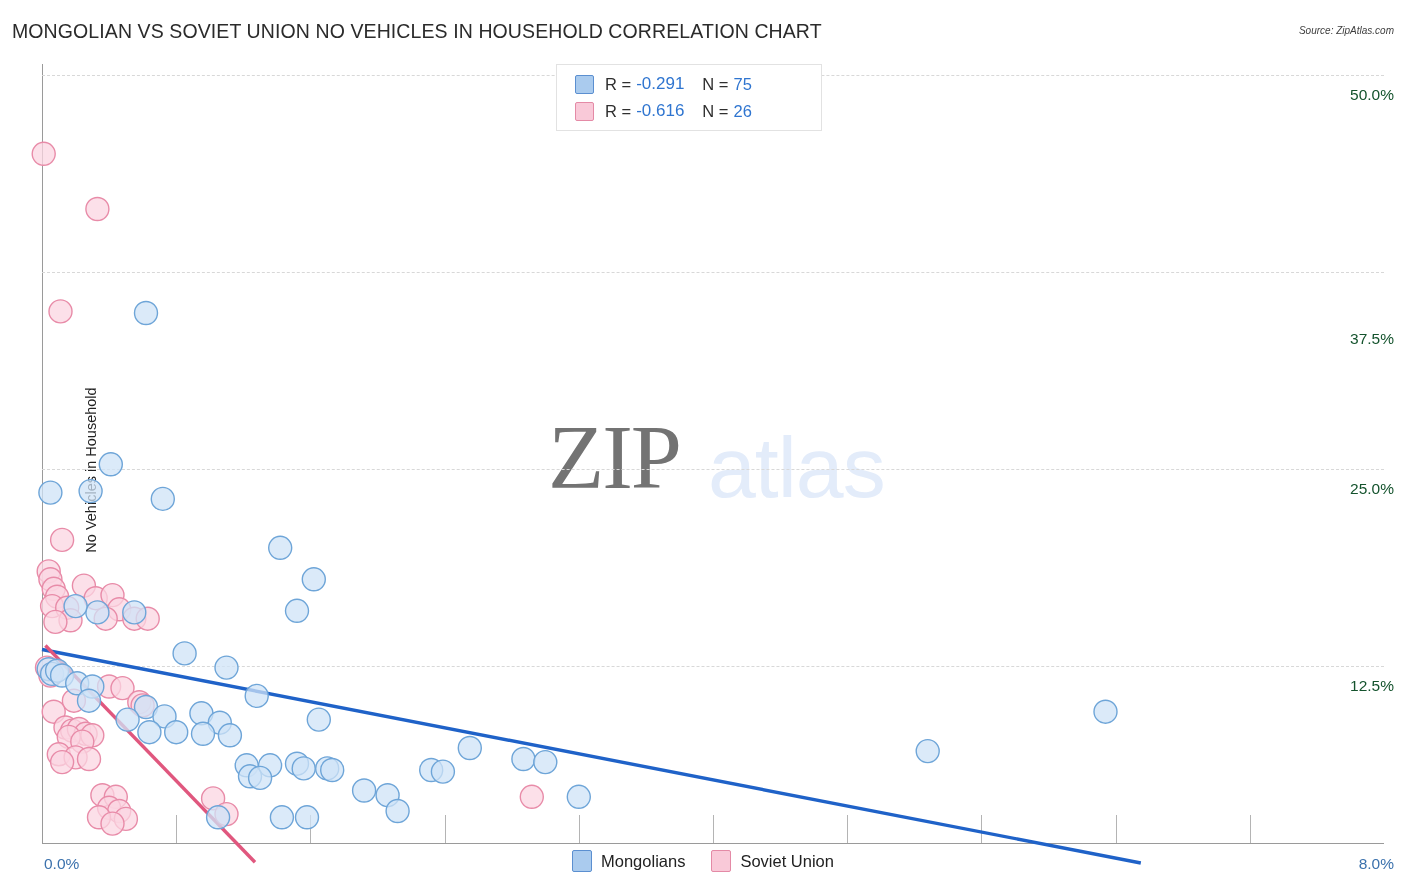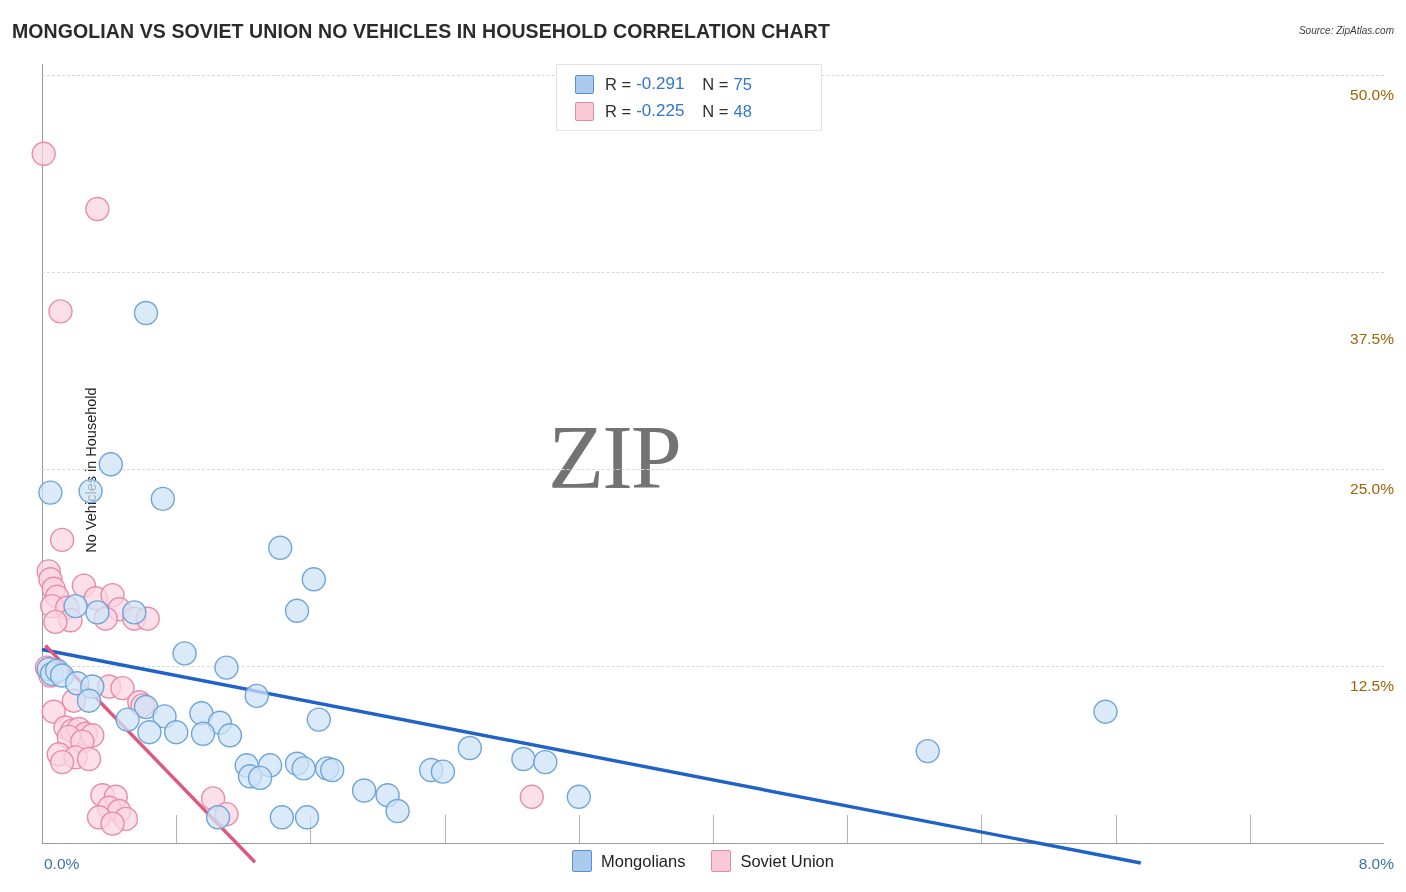"MONGOLIAN VS SOVIET UNION NO" .chart-title { font-weight: 700 -> 400 }
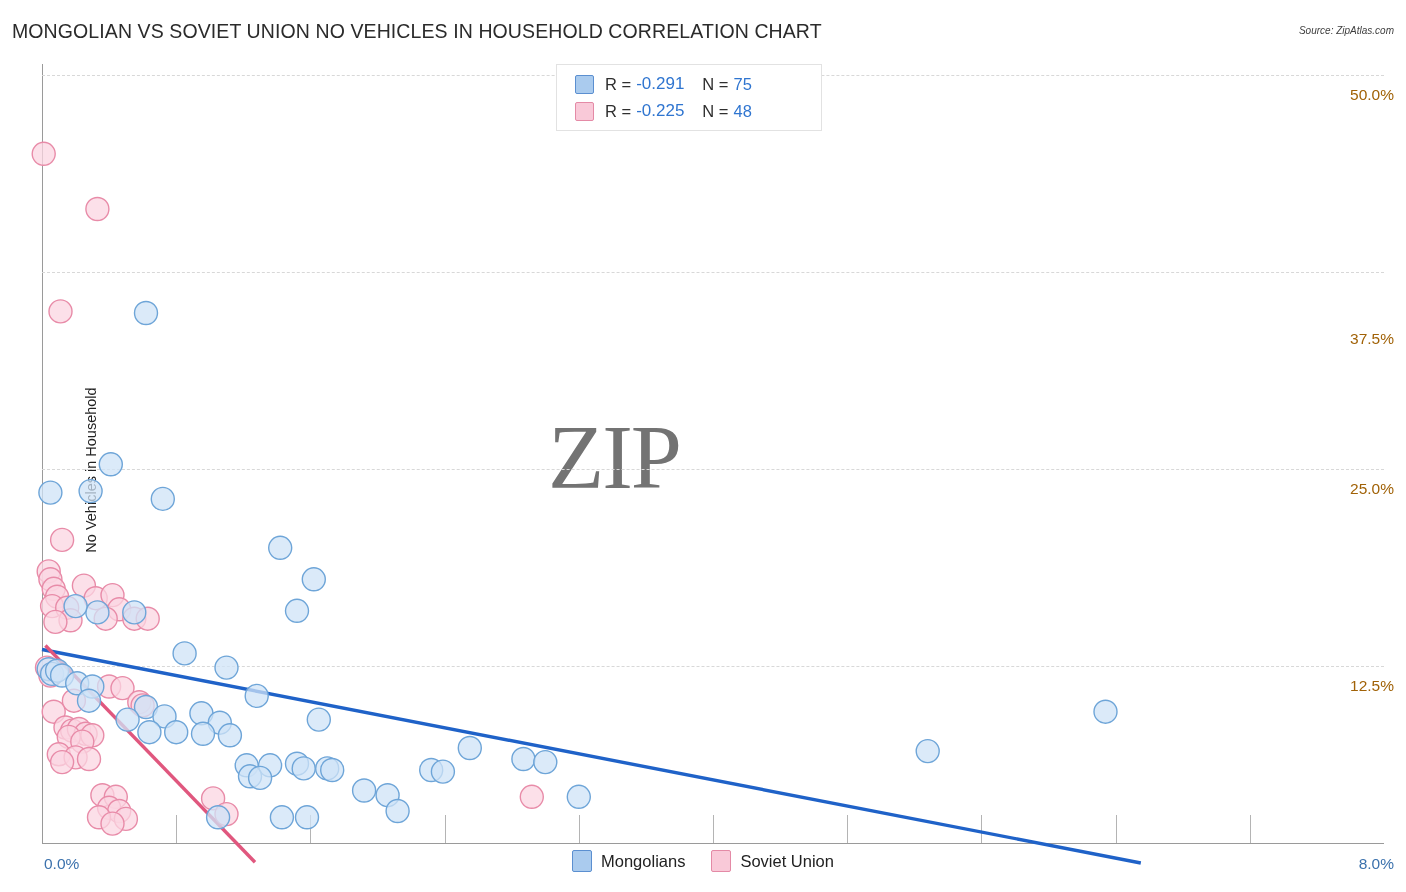"50.0%" .ytick-label { color: #a16207 -> #14532d }
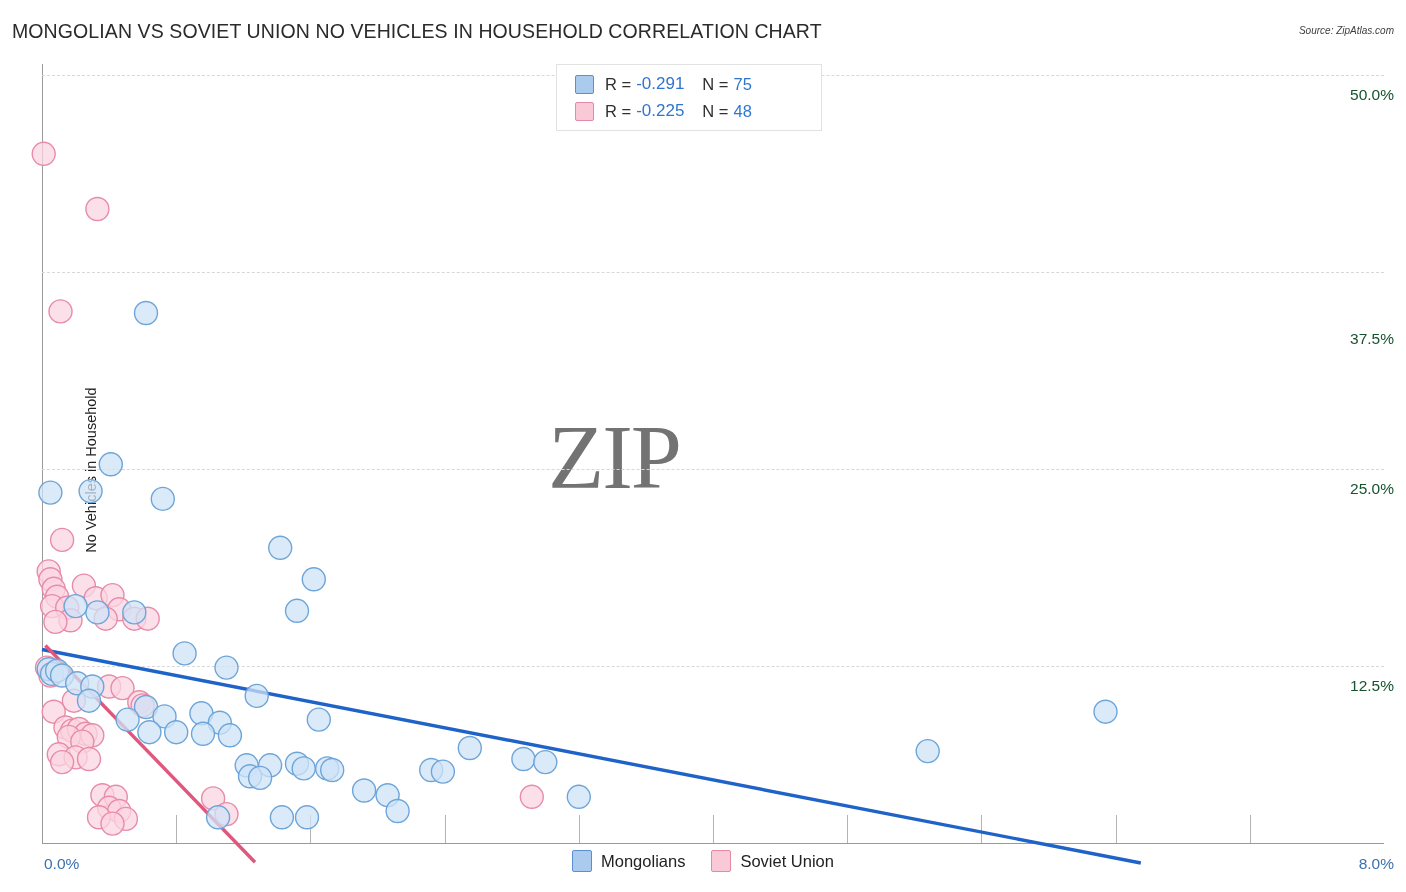"-0.225" span.stat-value { text: -0.225 -> -0.616 }
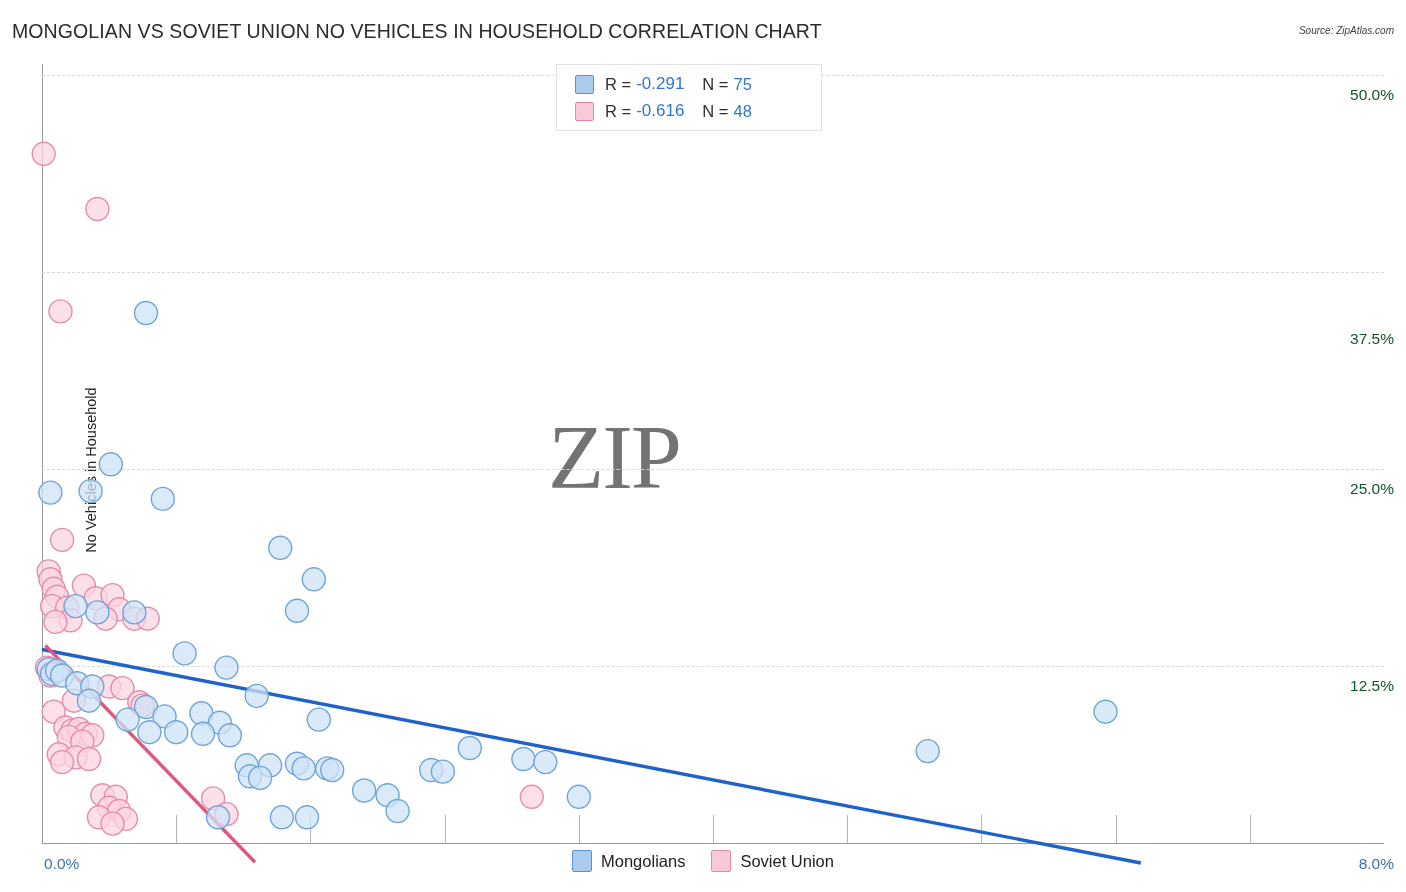"48" span.stat-n-value { text: 48 -> 26 }
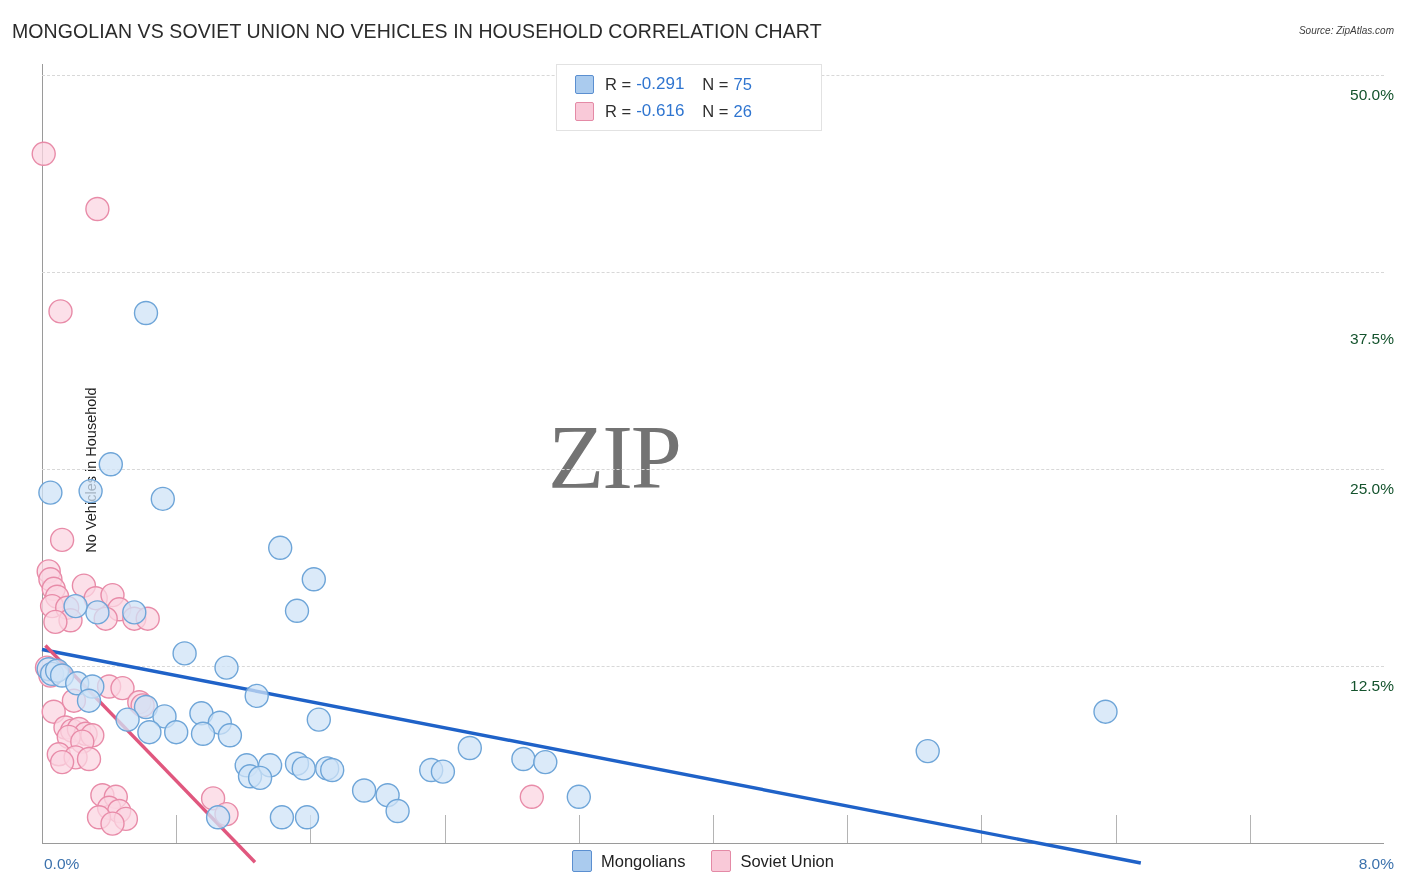"atlas" span.wm-atlas { html: none -> <span>atlas</span> }
